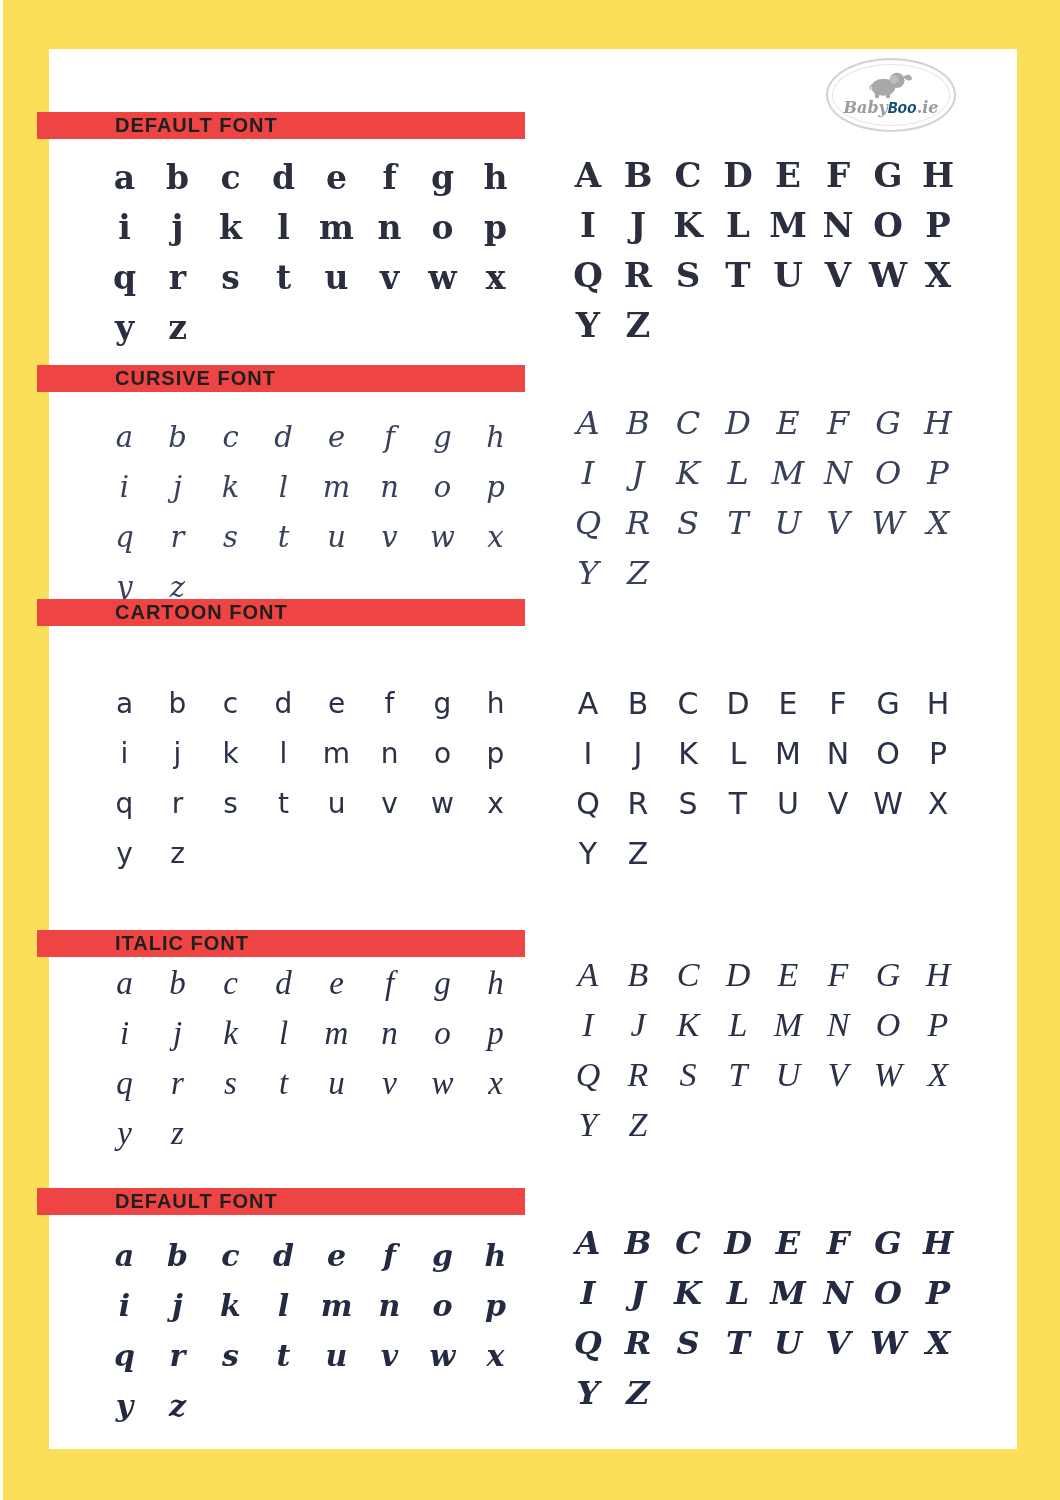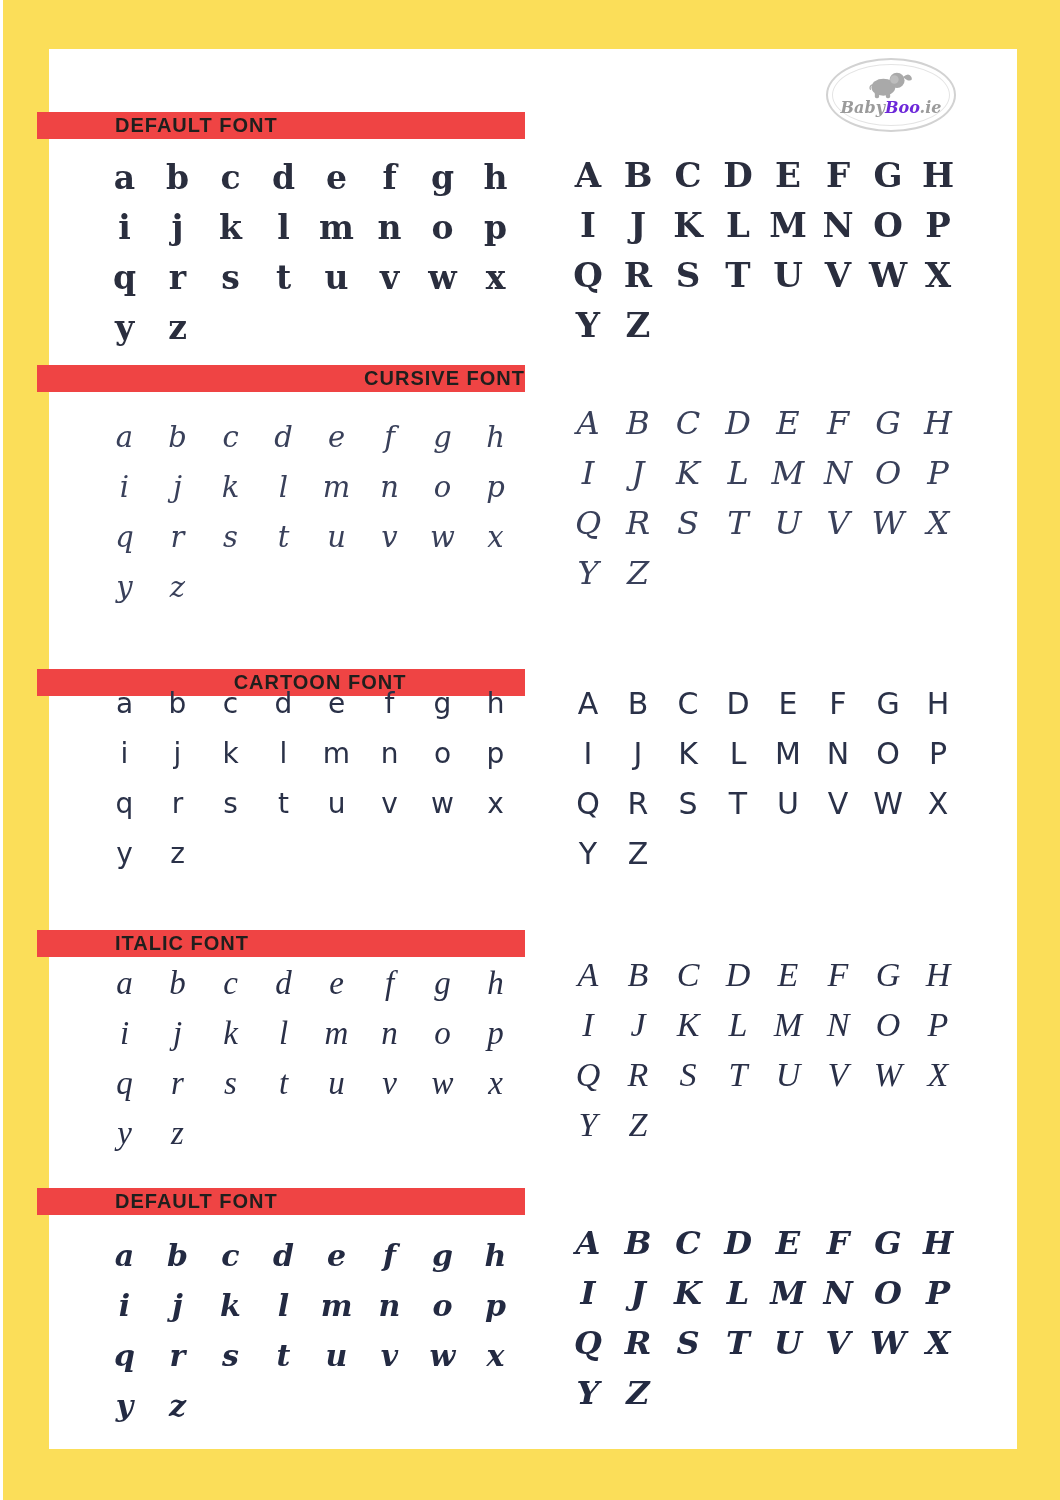"Boo" .logo-text .boo { color: #6d28d9 -> #0c4a6e; font-family: none -> Liberation Mono, monospace }
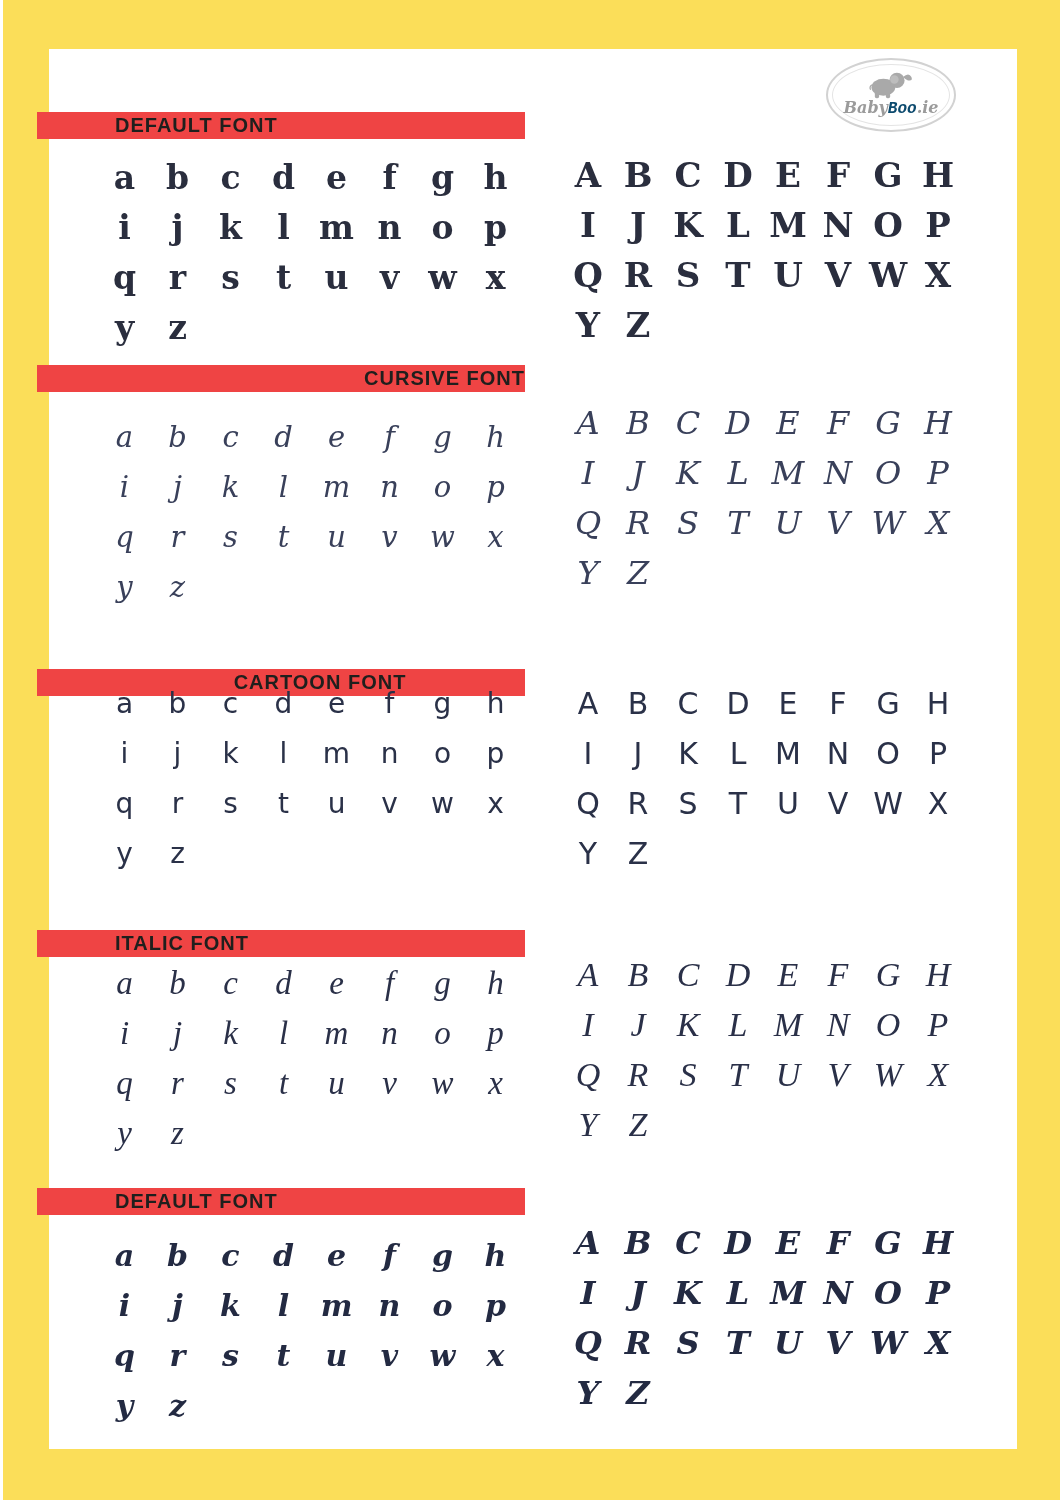"CURSIVE FONT" div.bar { text-align: right -> none }
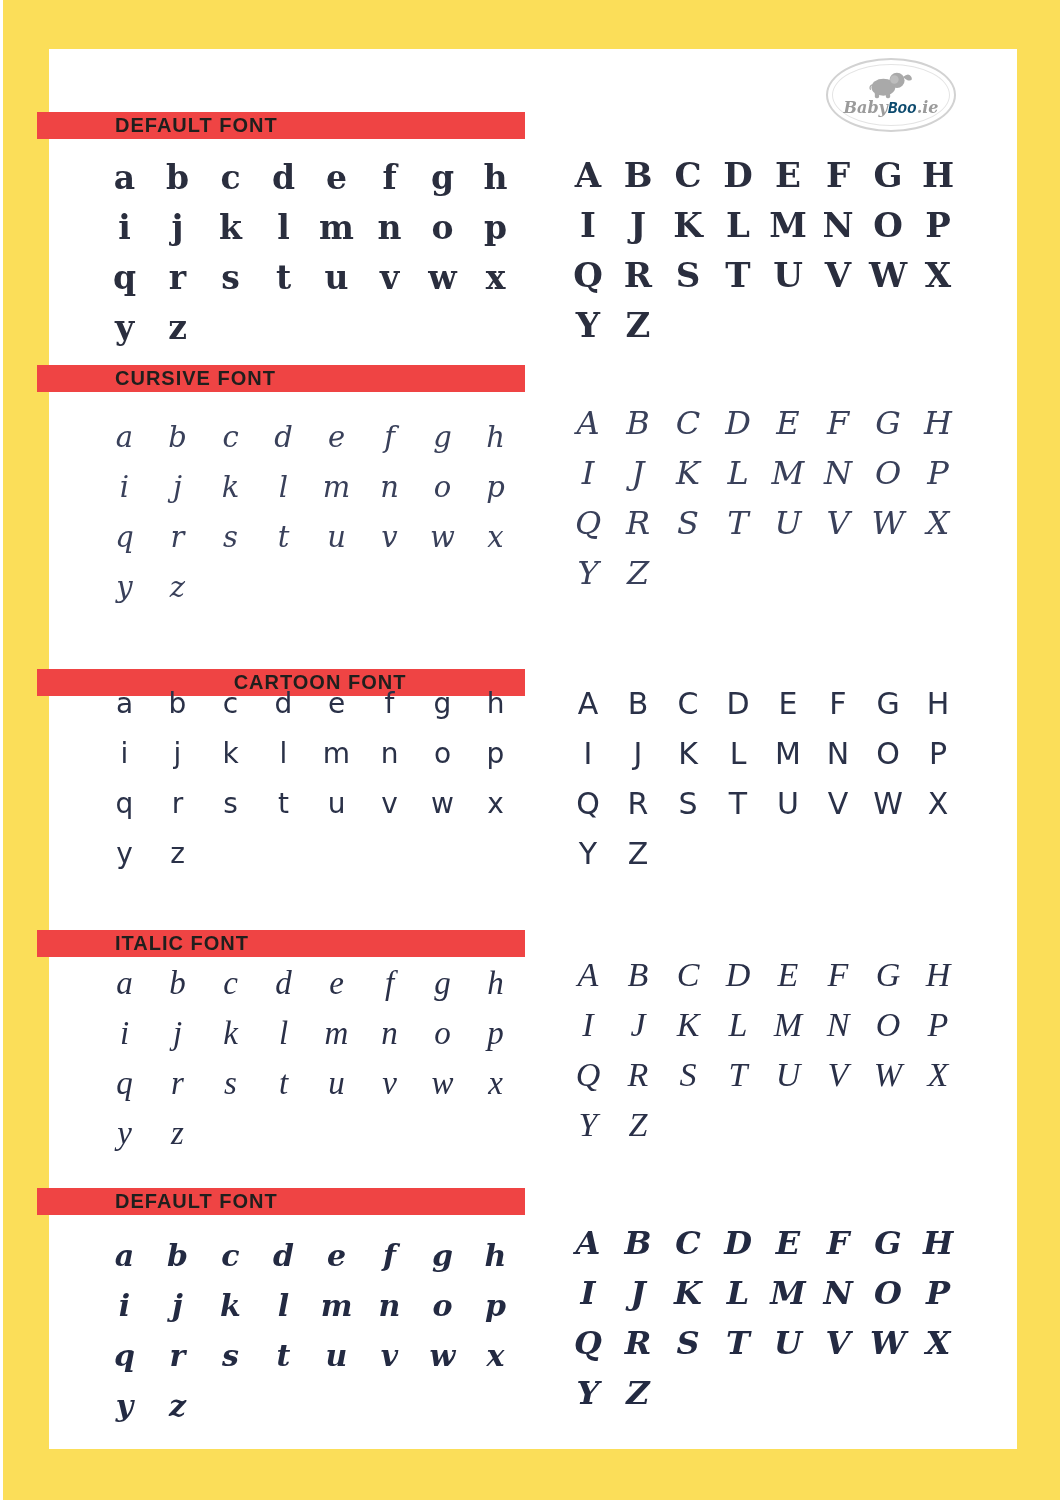"CARTOON FONT" div.bar { text-align: center -> none; top: 669px -> 599px }
